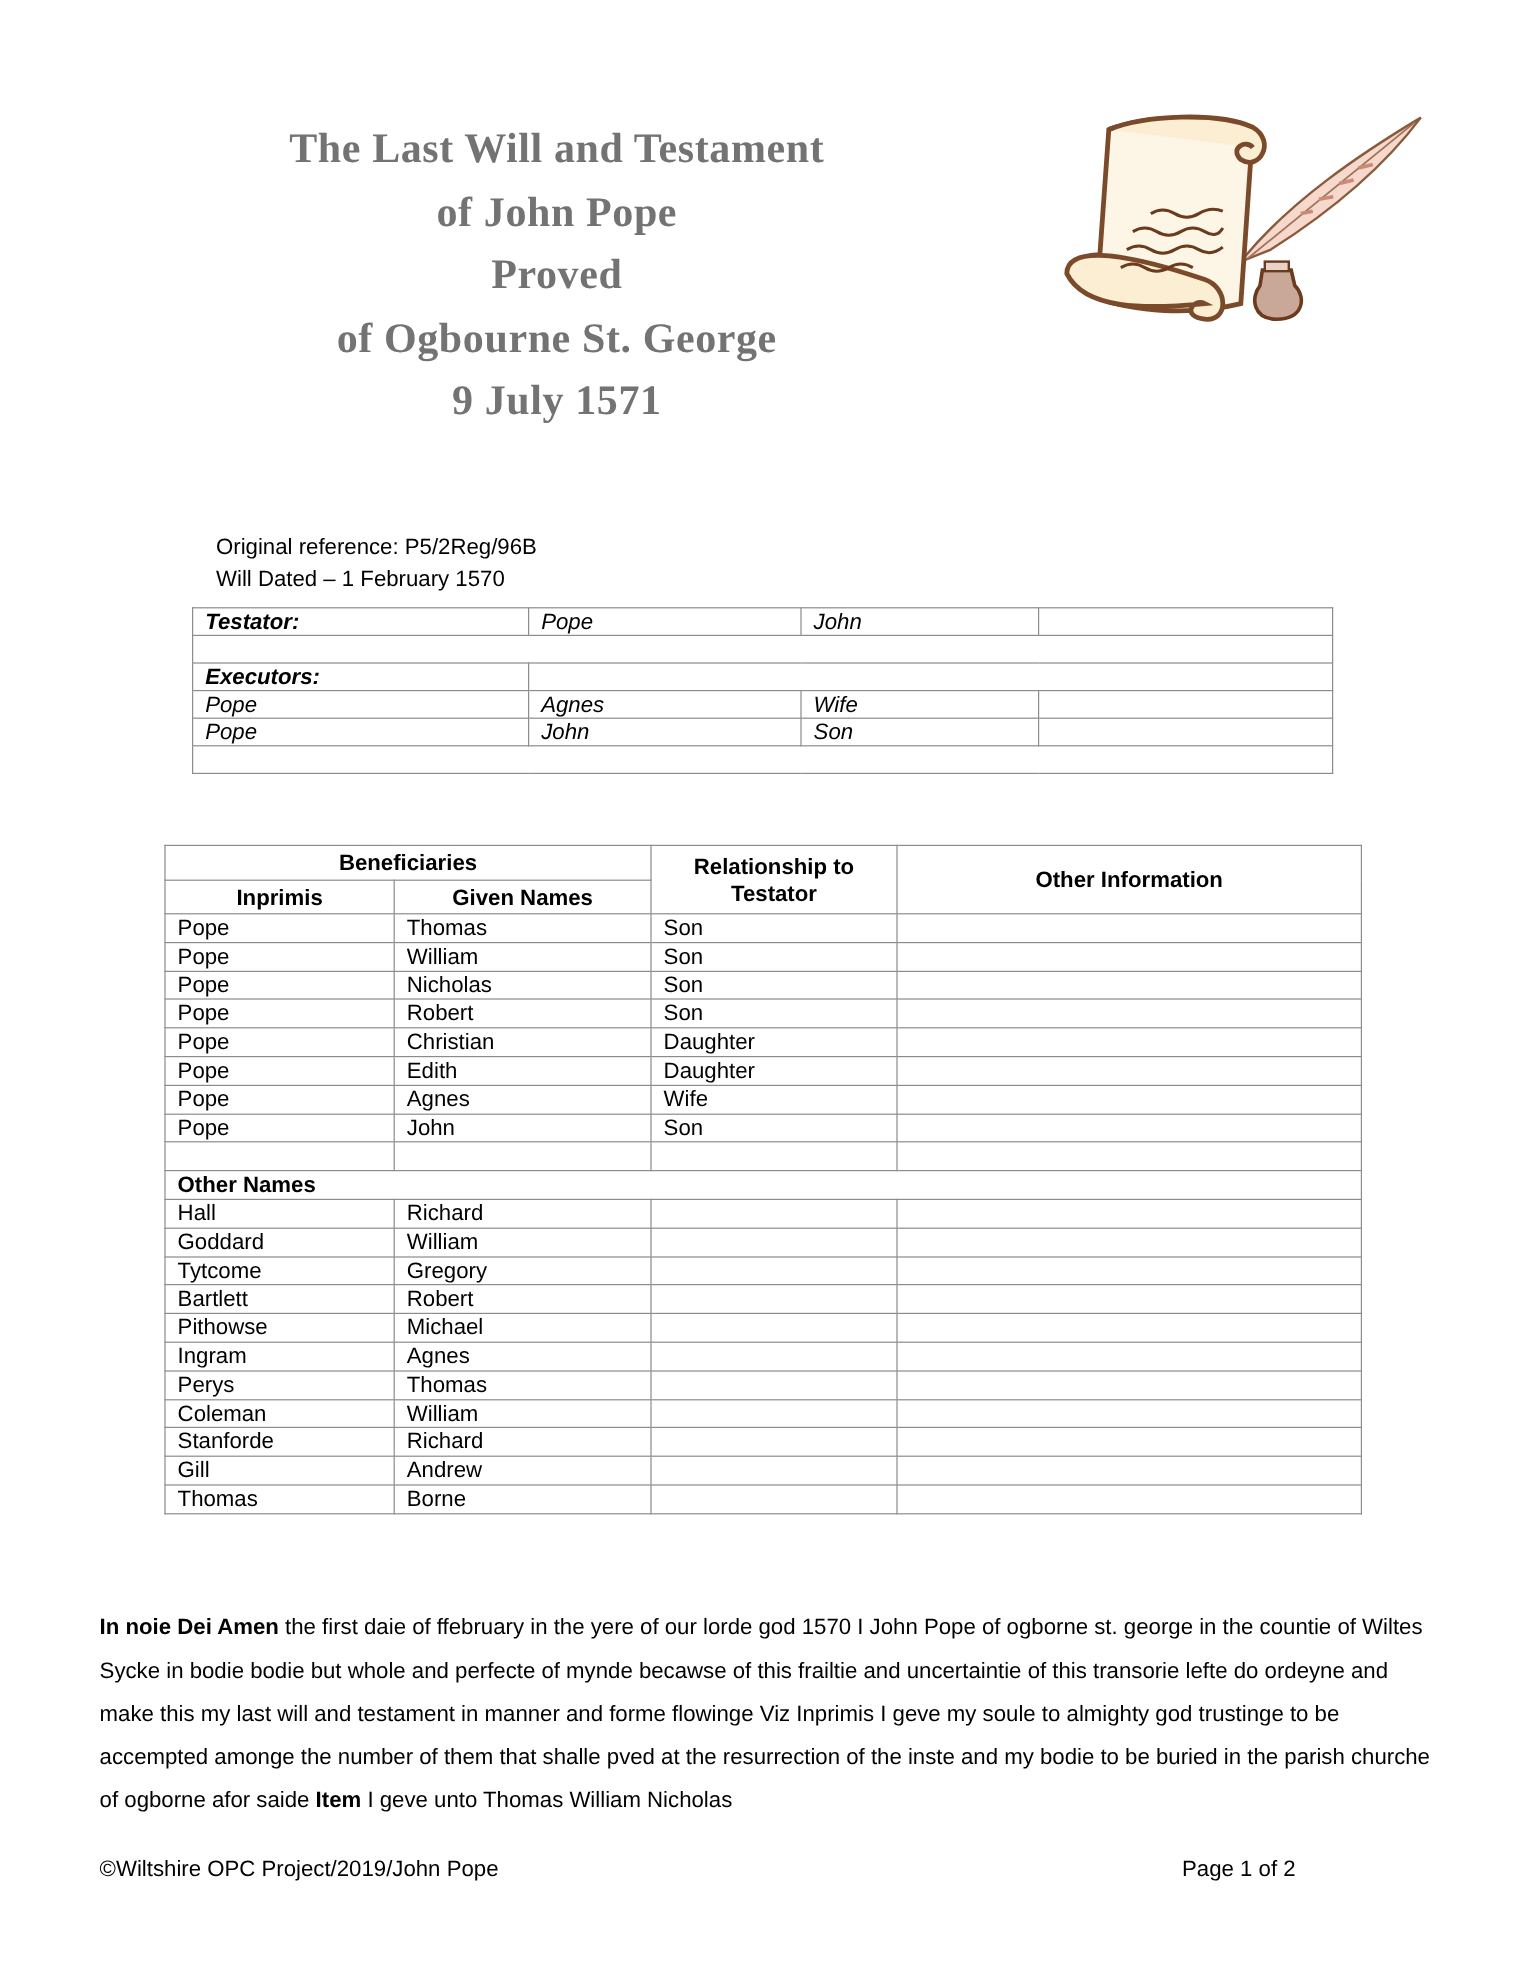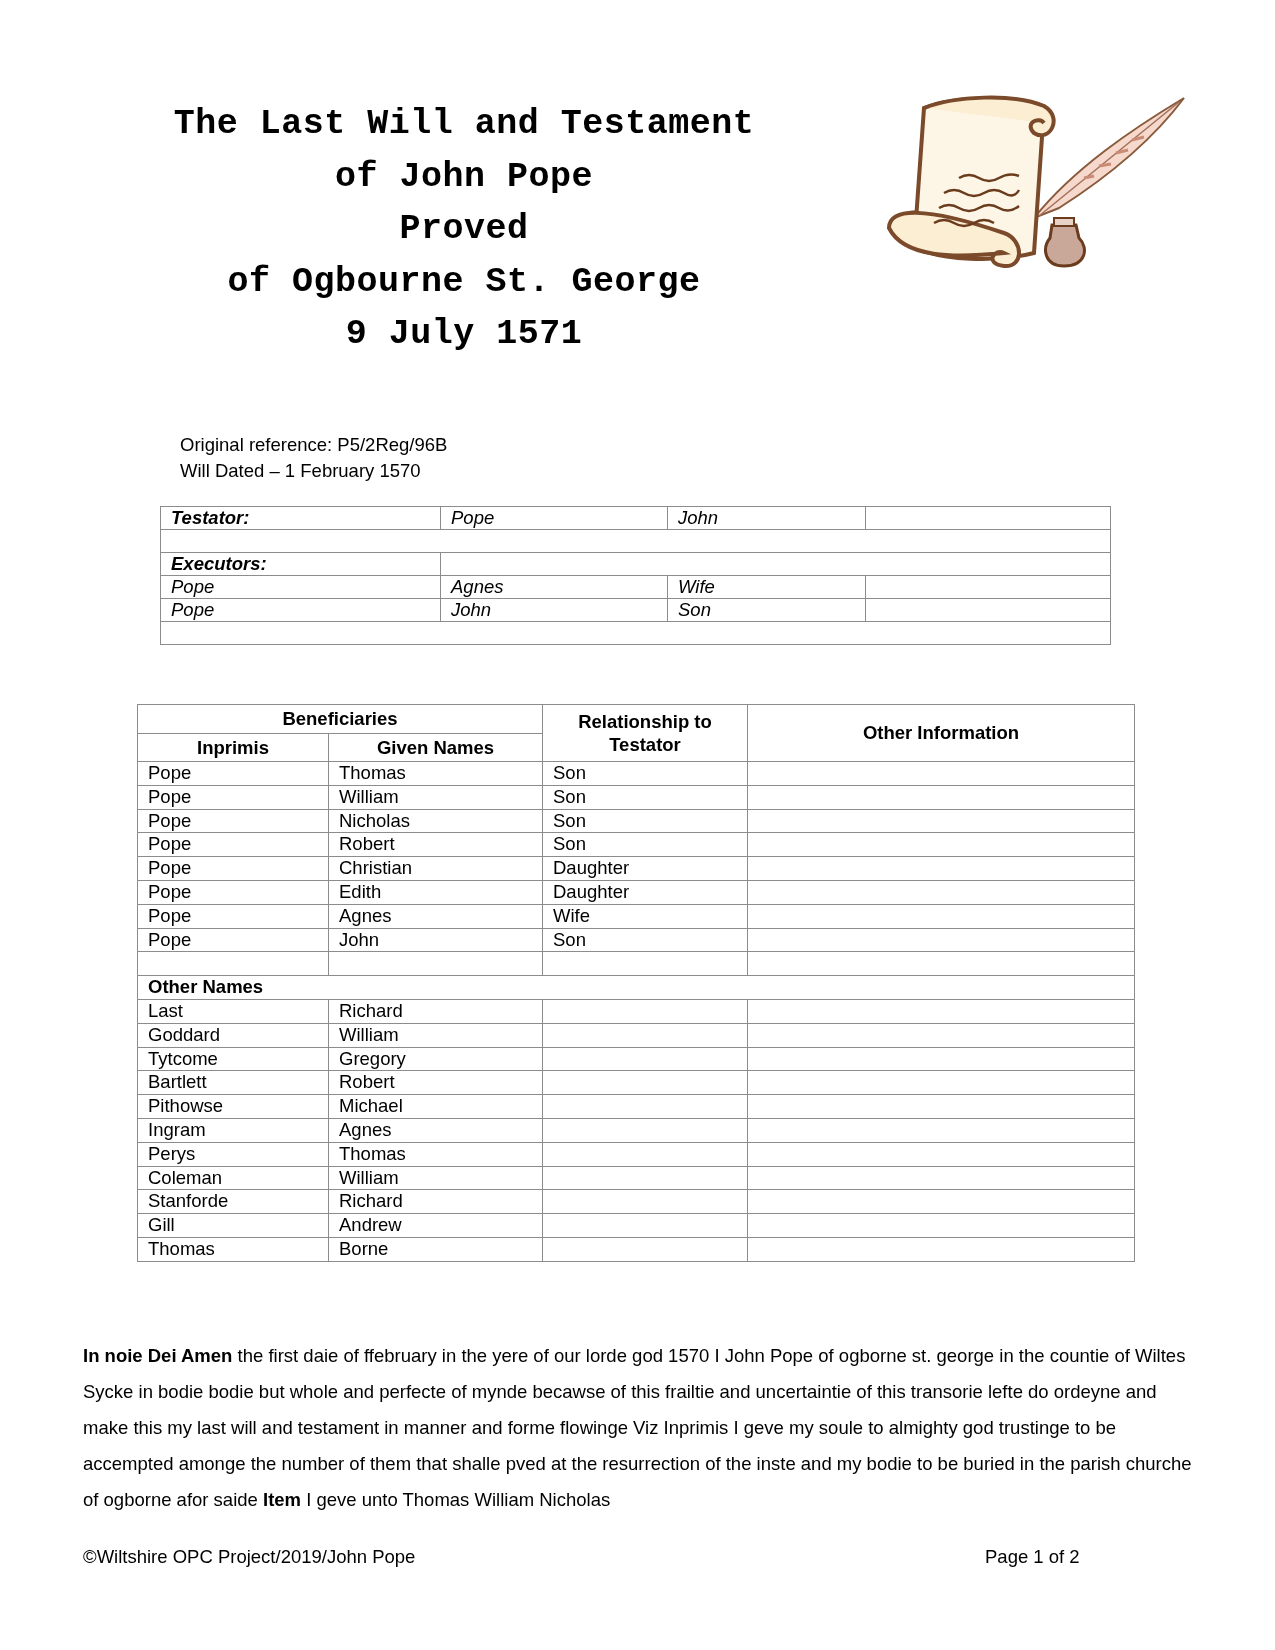"The Last Will and Testament" .title-block { color: #000000 -> #737373; font-family: Liberation Mono, monospace -> Liberation Serif, serif }
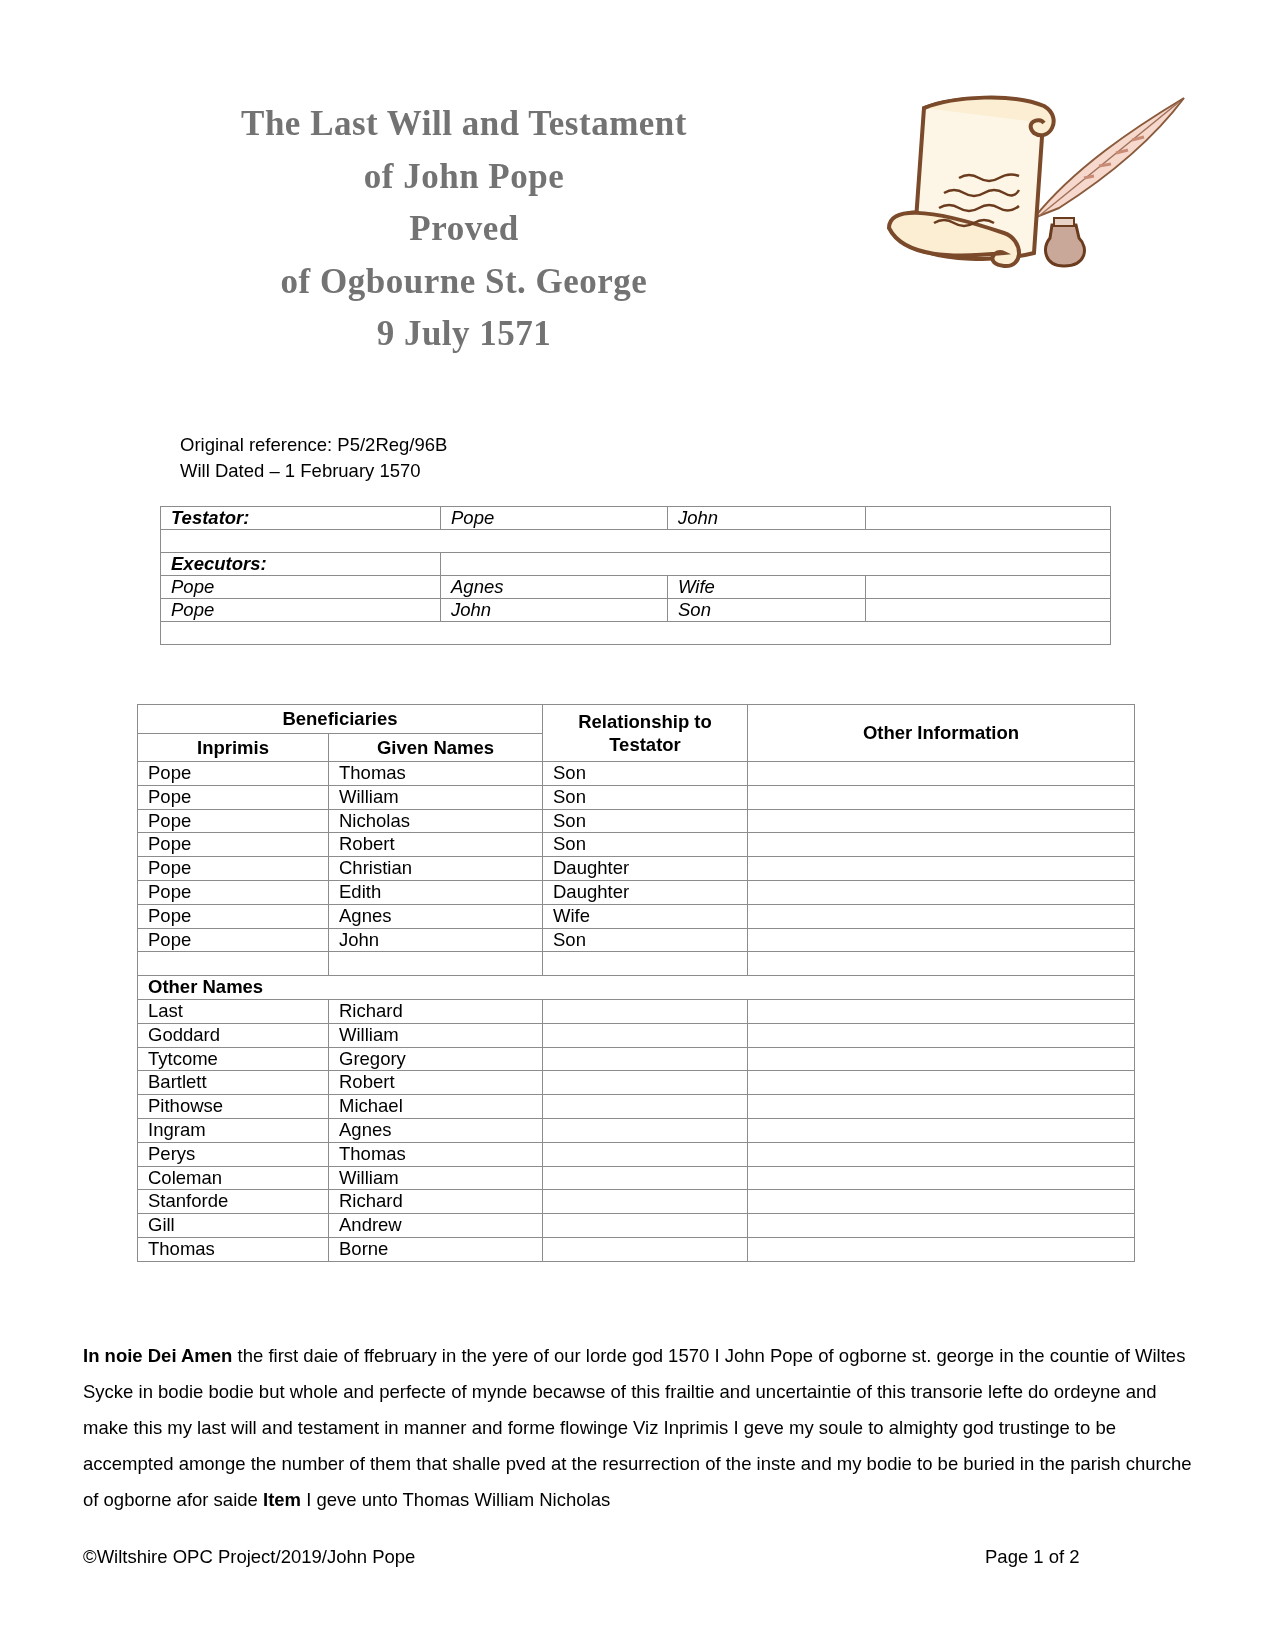"Original reference: P5/2Reg/96B" .meta { top: 432px -> 443px }
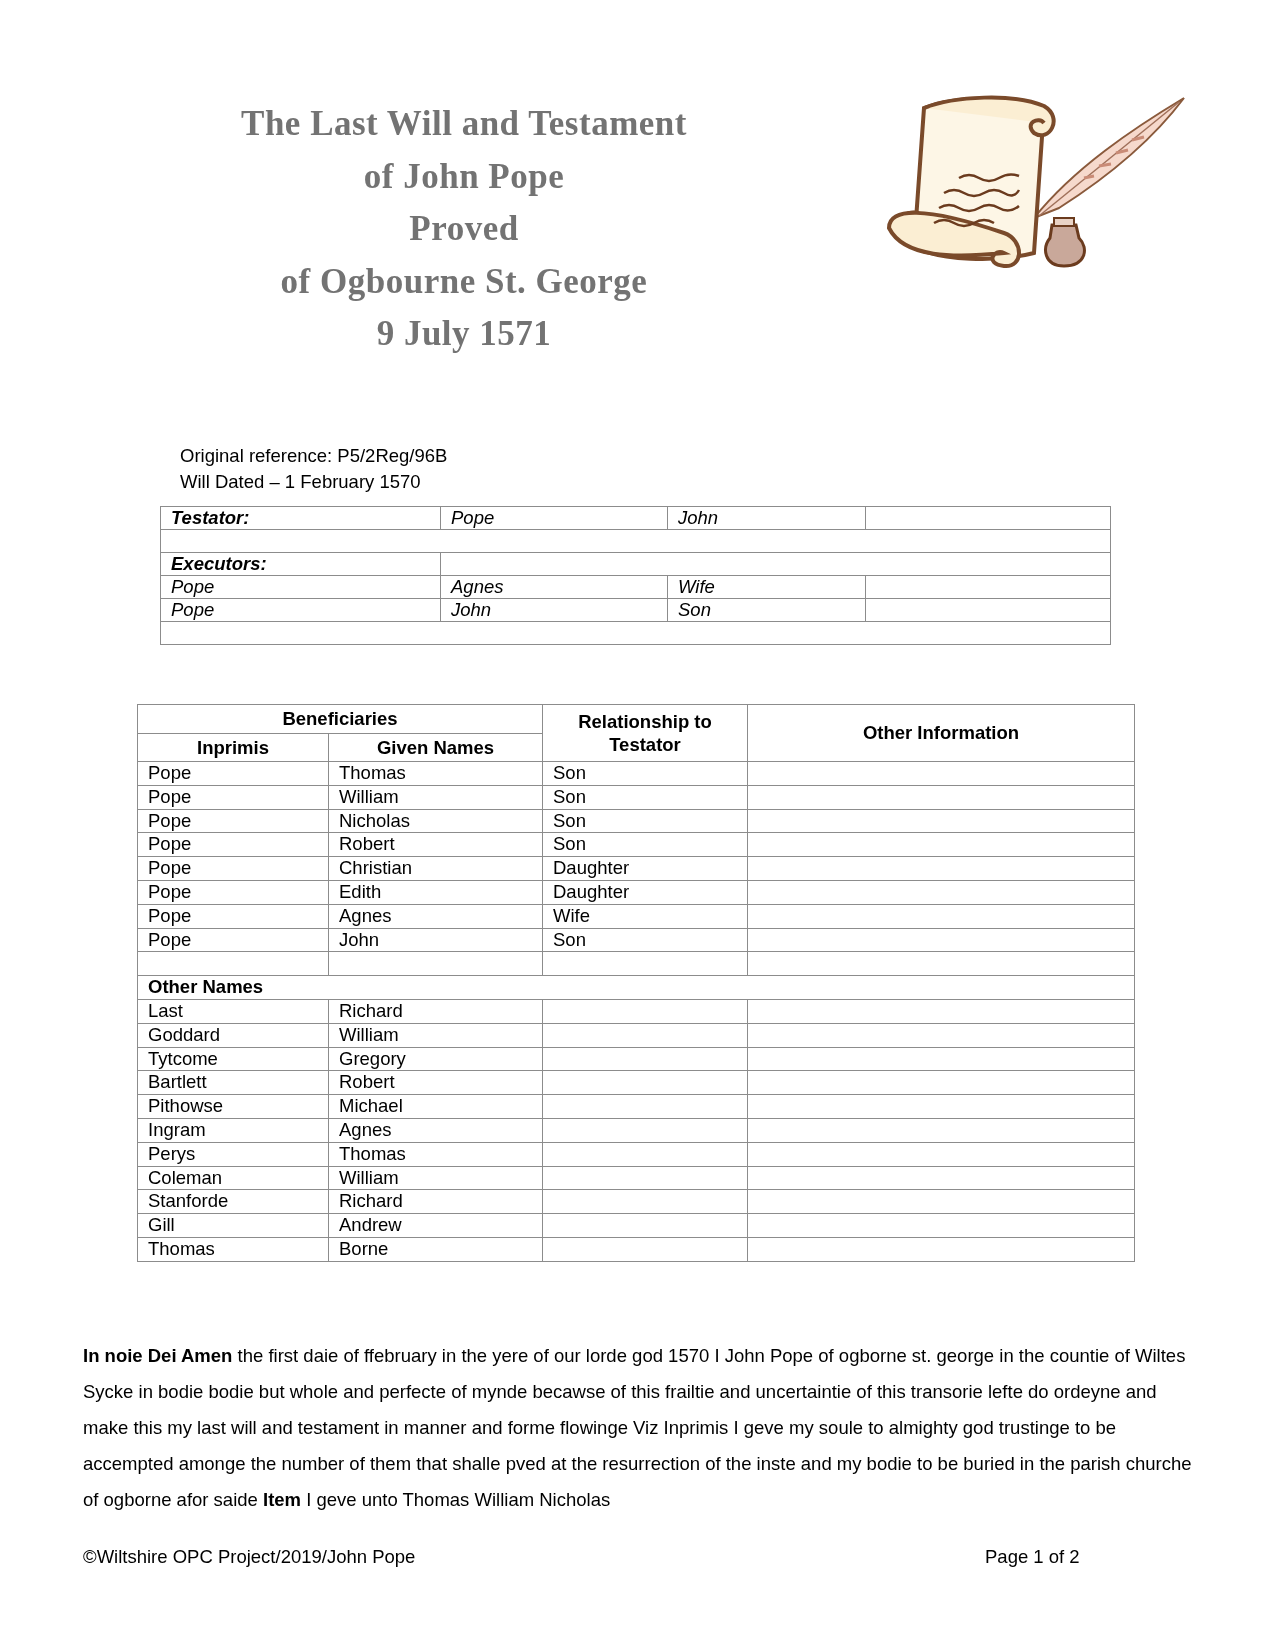"Last" td { text: Last -> Hall }
